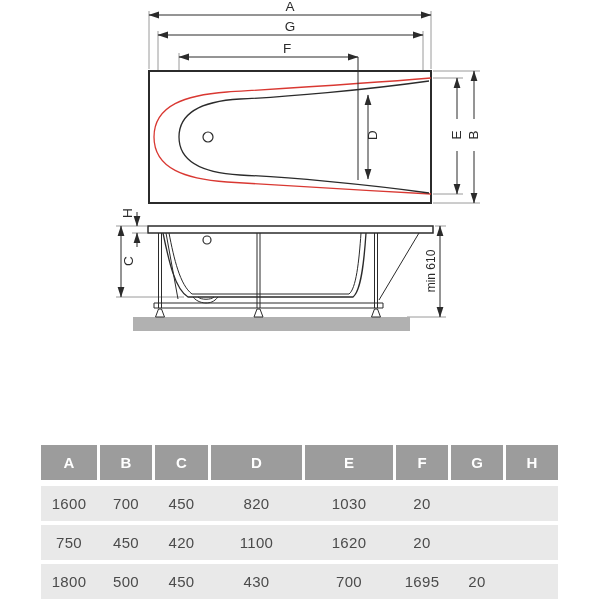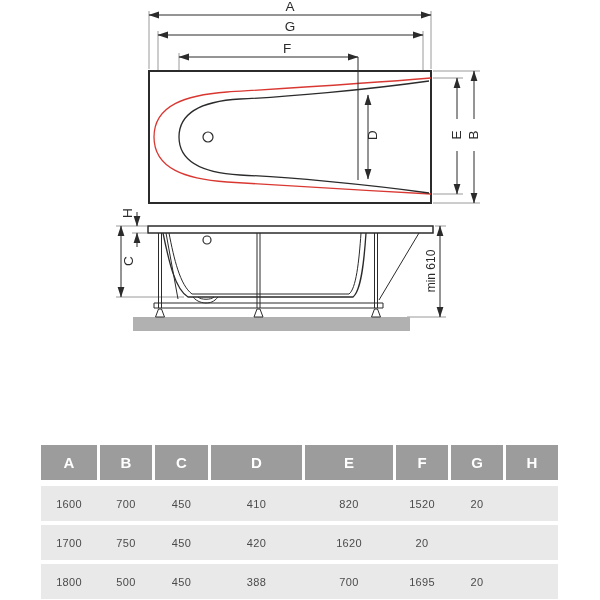"1600" .spec-row .vcell { font-size: 11px -> 15px }
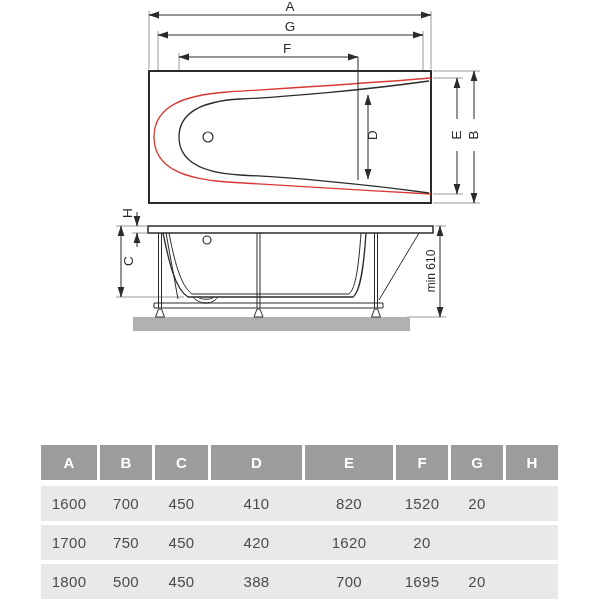"410" div.vcell { html: <div>410</div> -> none }
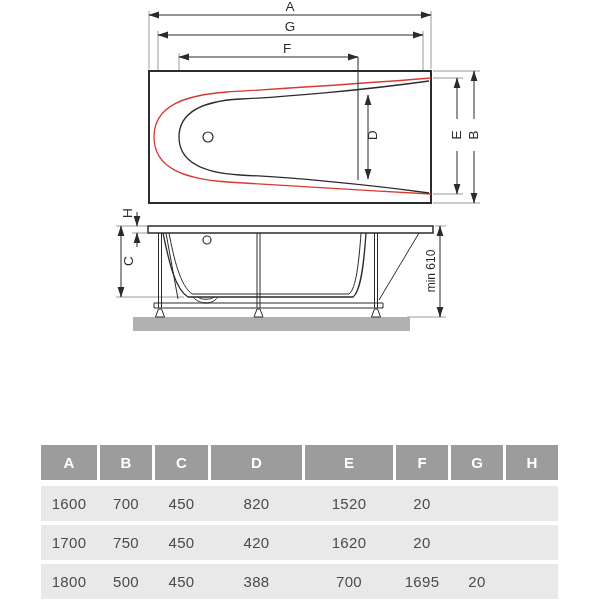"1030" div.vcell { html: none -> <div>1030</div> }
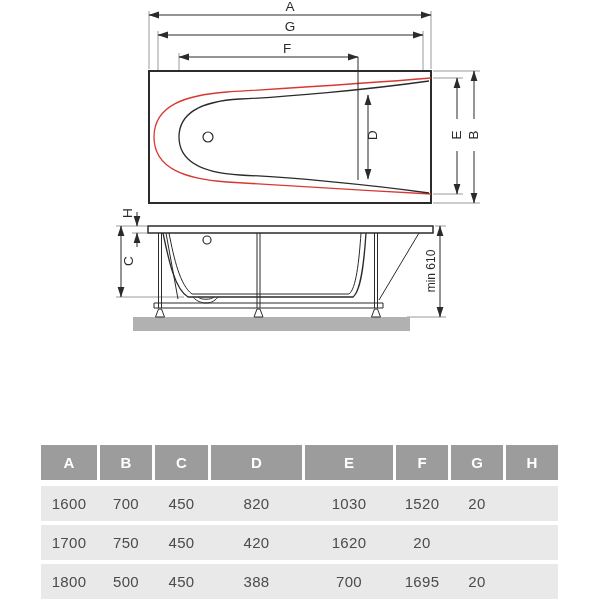"1520" div.vcell { html: <div>1520</div> -> none }
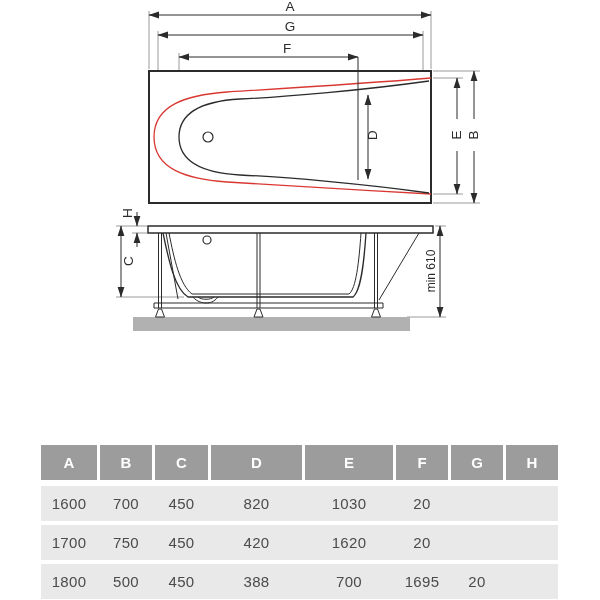"1700" div.vcell { html: <div>1700</div> -> none }
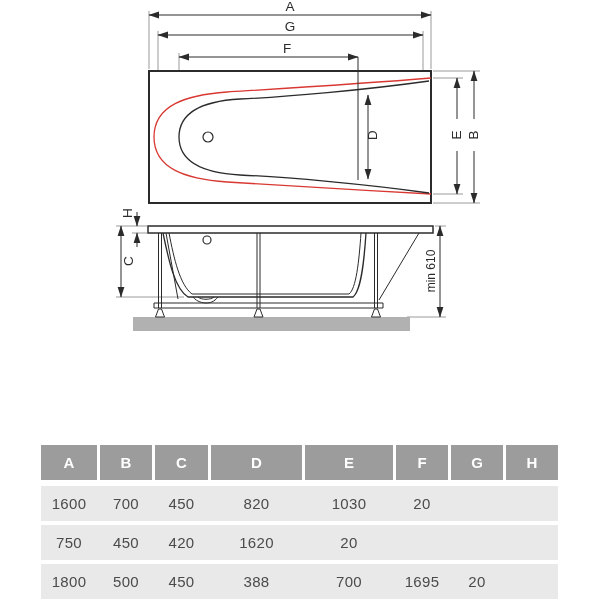"1100" div.vcell { html: none -> <div>1100</div> }
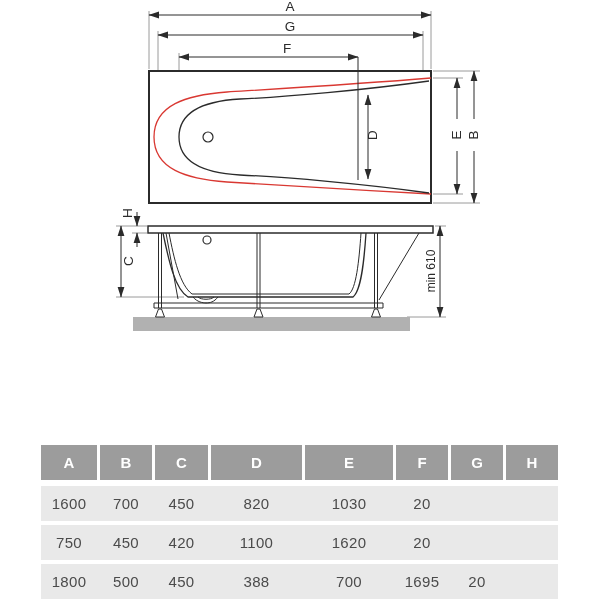"388" div.vcell { text: 388 -> 430 }
